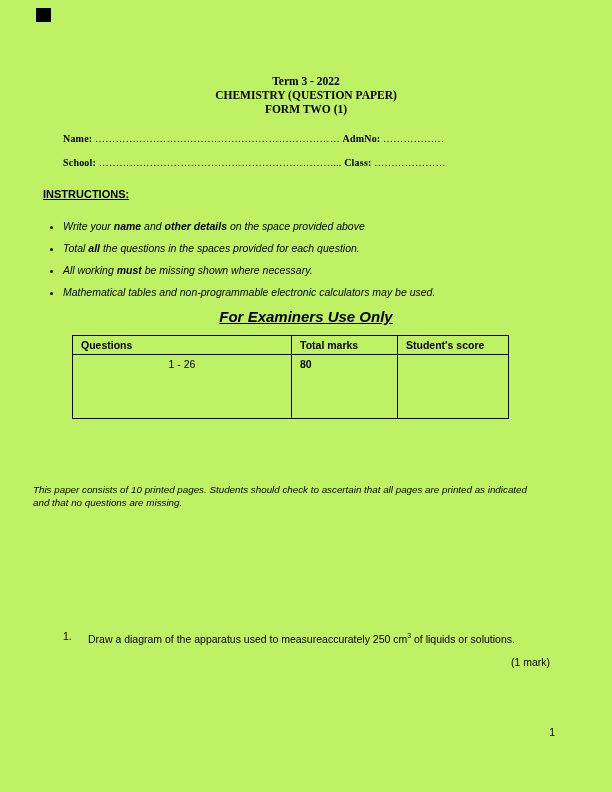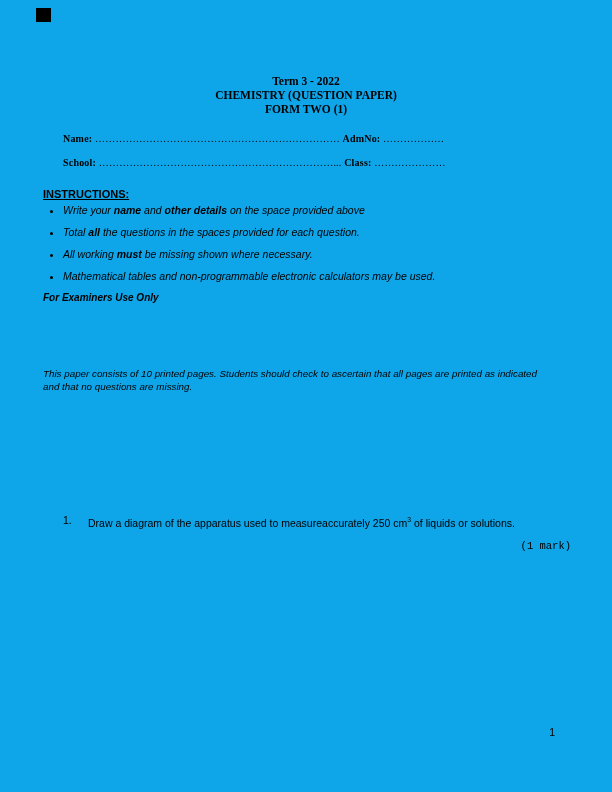"Term 3 - 2022" .page { background: #0ea5e9 -> #bef264 }
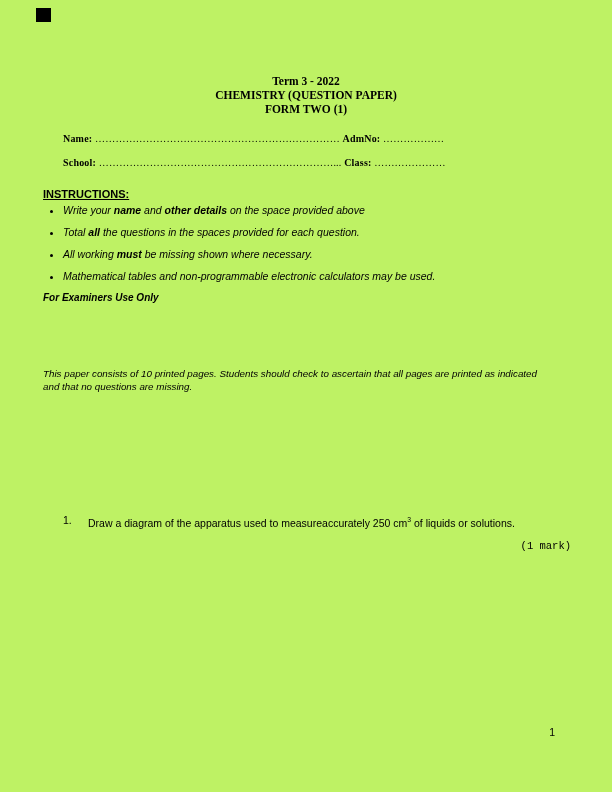"Write your name and other" .instr-list { margin: 4px 0 0 0 -> 20px 0 0 0 }
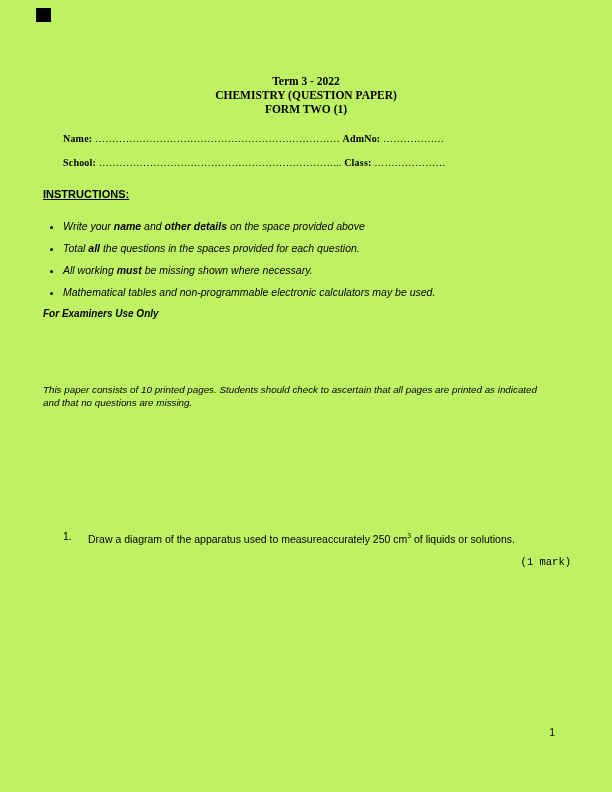"For Examiners Use Only" .examiners-title { font-size: 10px -> 15px; text-align: none -> center; text-decoration: none -> underline }
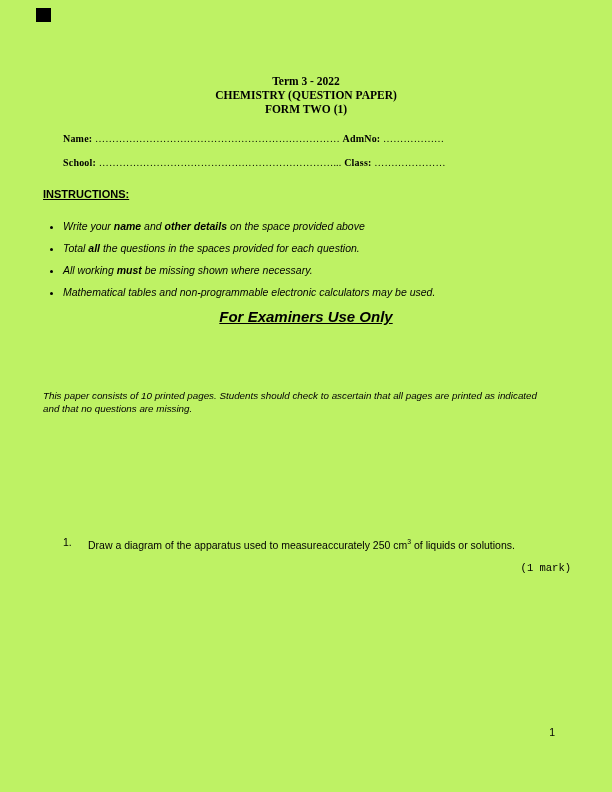"Questions" table.score-table { html: none -> <table> <thead> <tr> <th>Questions</th> <th>Total marks</th> <th>Student's score</th> </tr> </thead> <tbody> <tr> <td>1 - 26</td> <td>80</td> <td></td> </tr> </tbody> </table> }
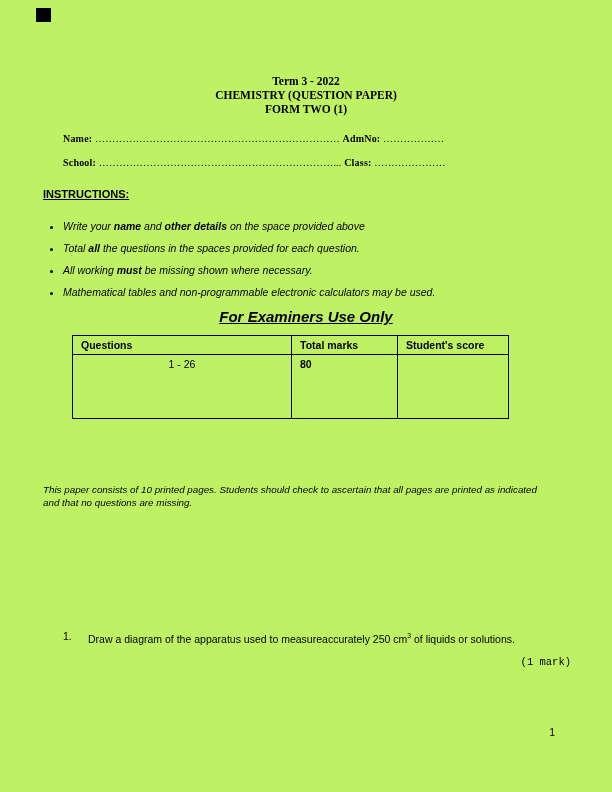"This paper consists of 10" .notice { margin: 64px 43px 0 43px -> 64px 43px 0 33px }
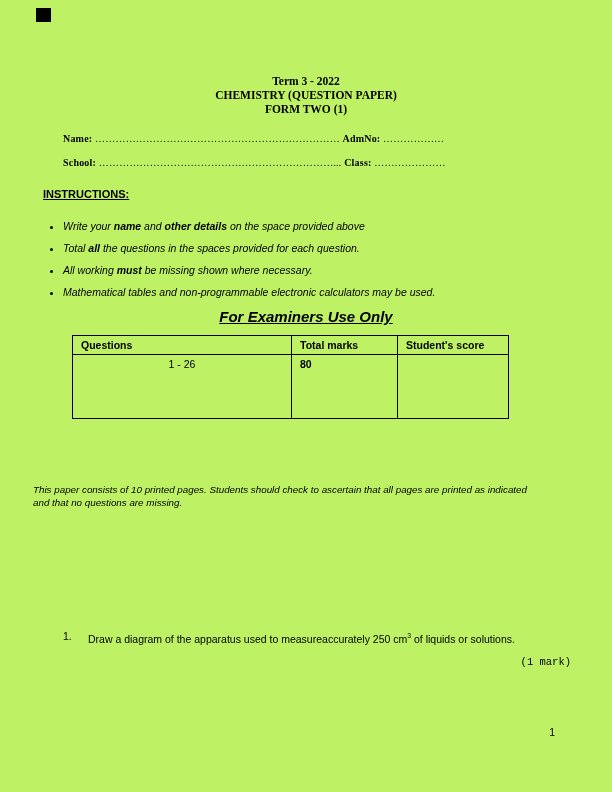"(1 mark)" .marks { font-family: Liberation Mono, monospace -> Liberation Sans, sans-serif; margin: 2px 41px 0 0 -> 2px 62px 0 0 }
